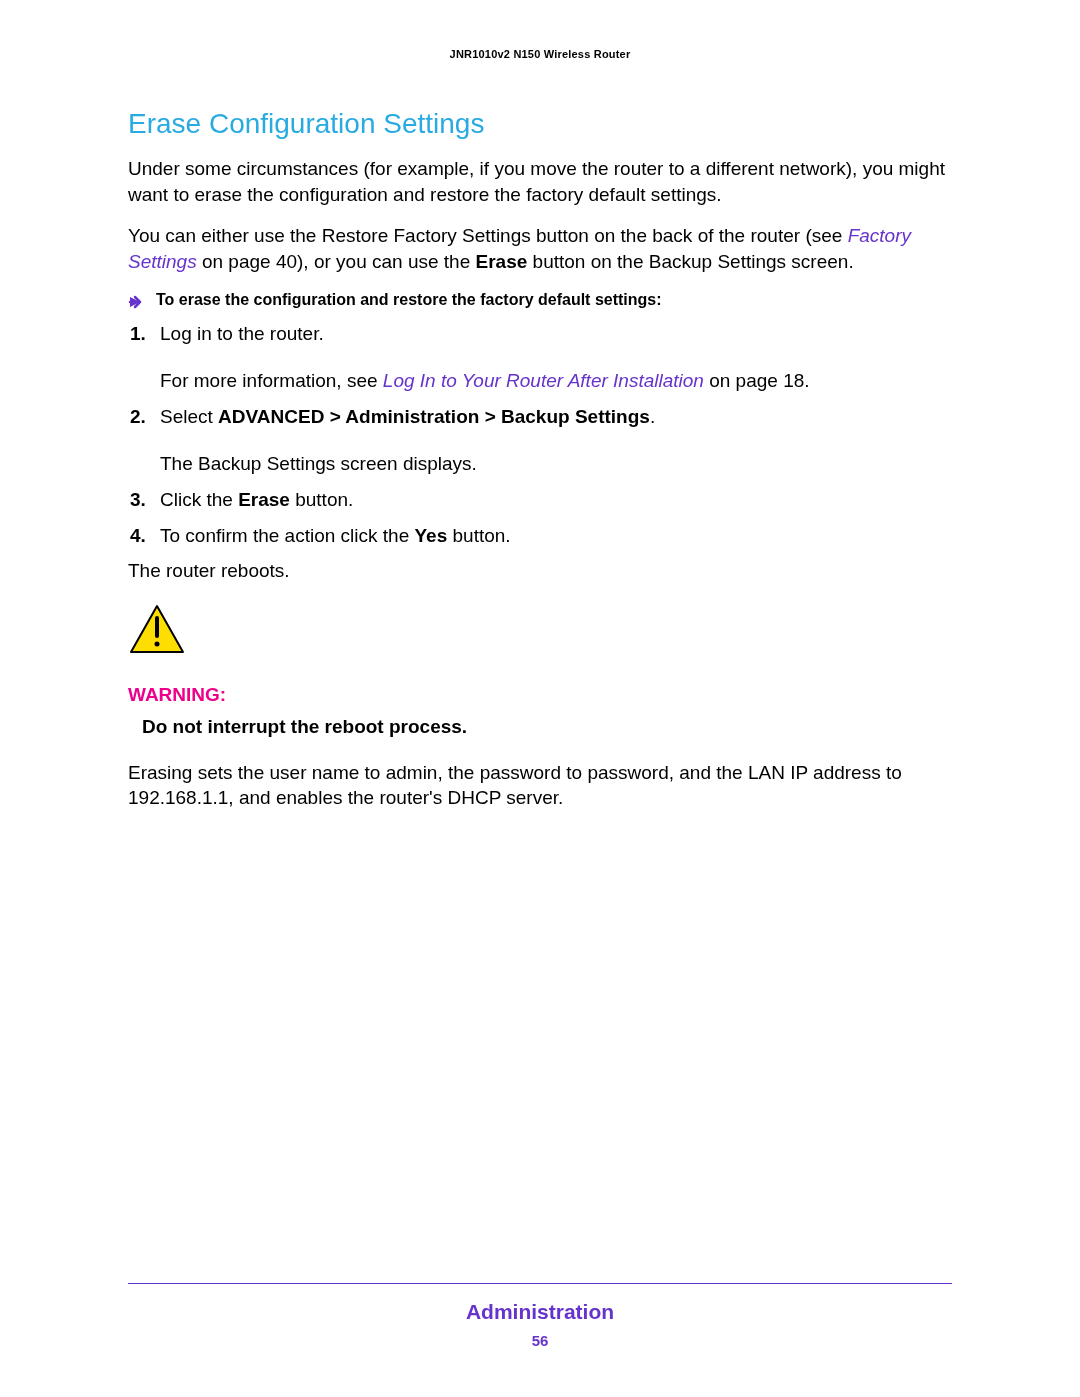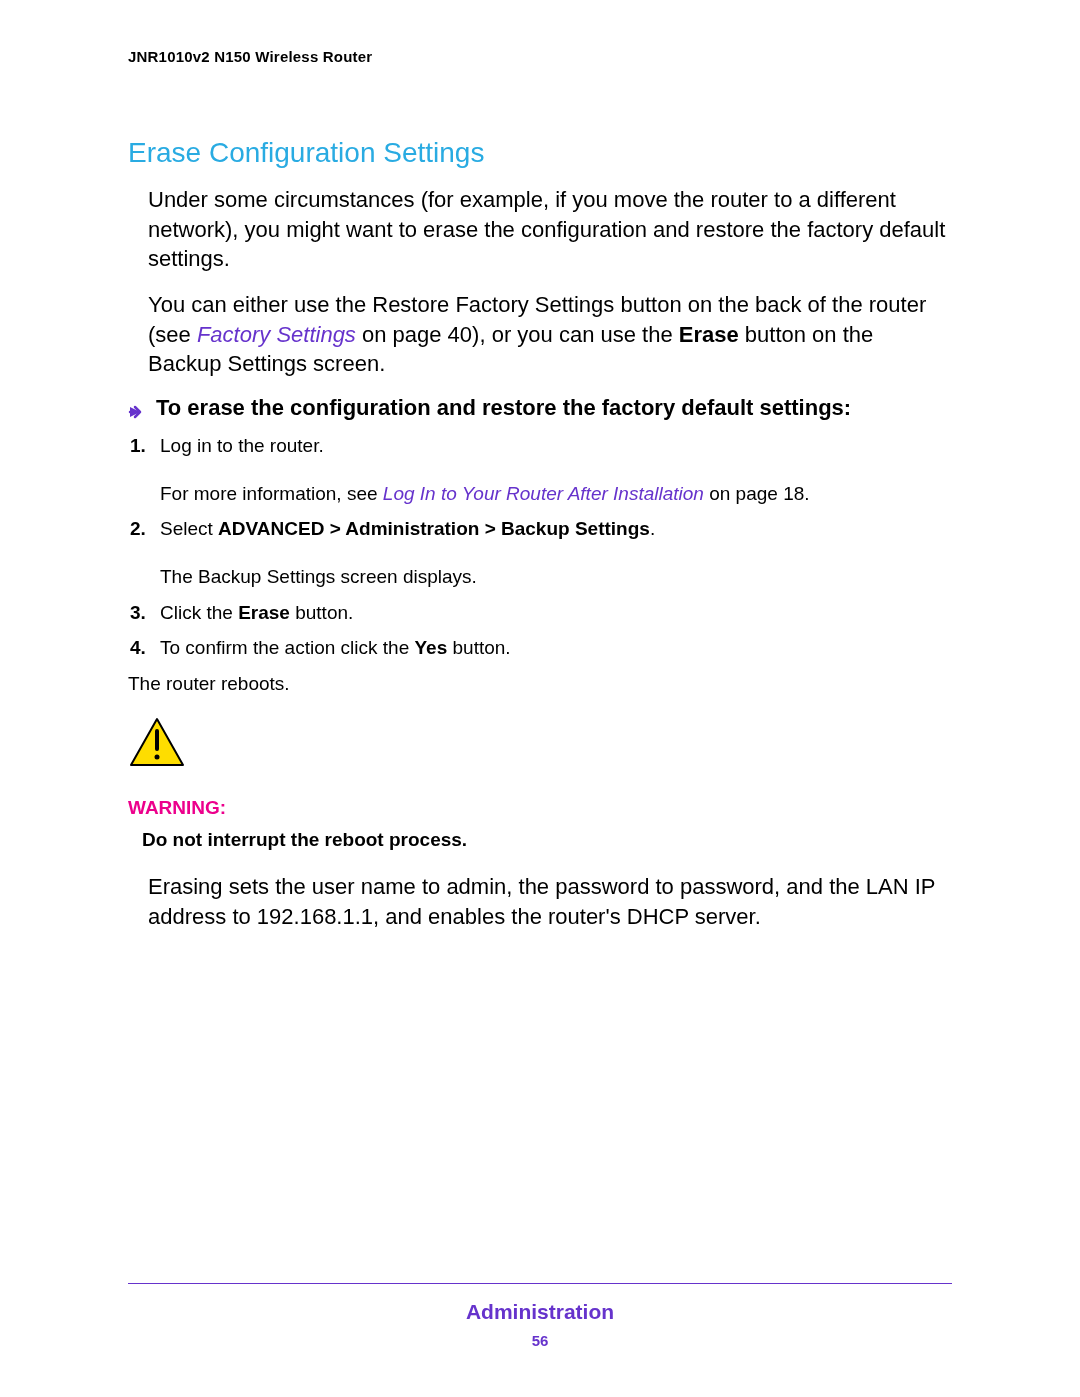"JNR1010v2 N150 Wireless Router" .header { font-size: 15px -> 11px; margin-bottom: 72px -> 48px; text-align: left -> center }
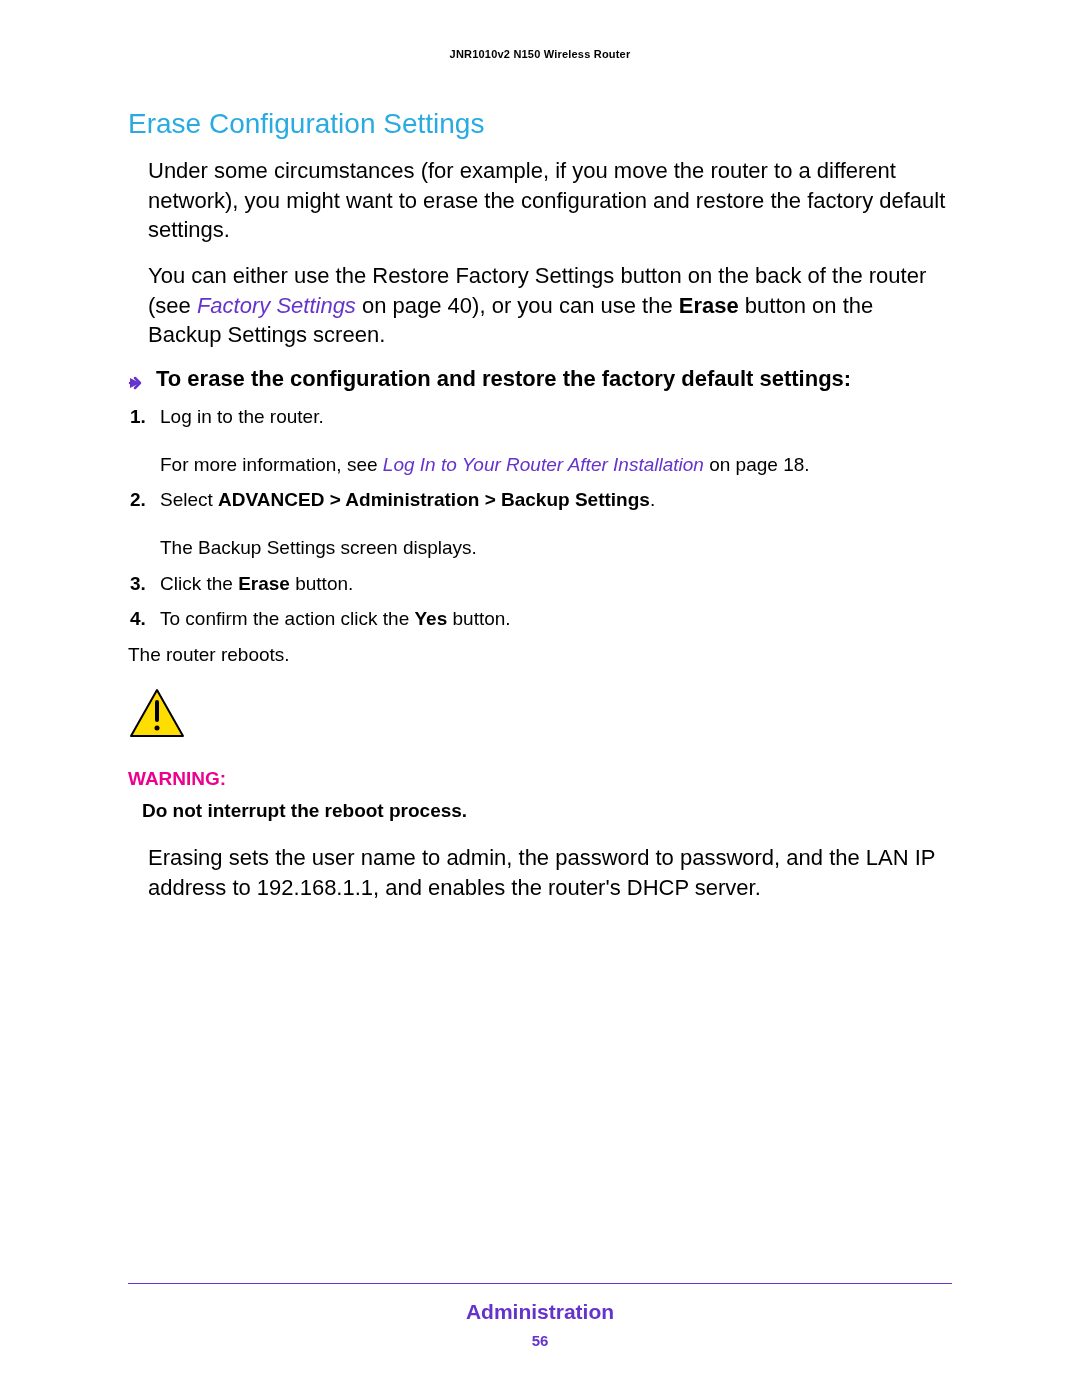"Under some circumstances (for example," .para { font-size: 22px -> 19px; margin-left: 20px -> none }
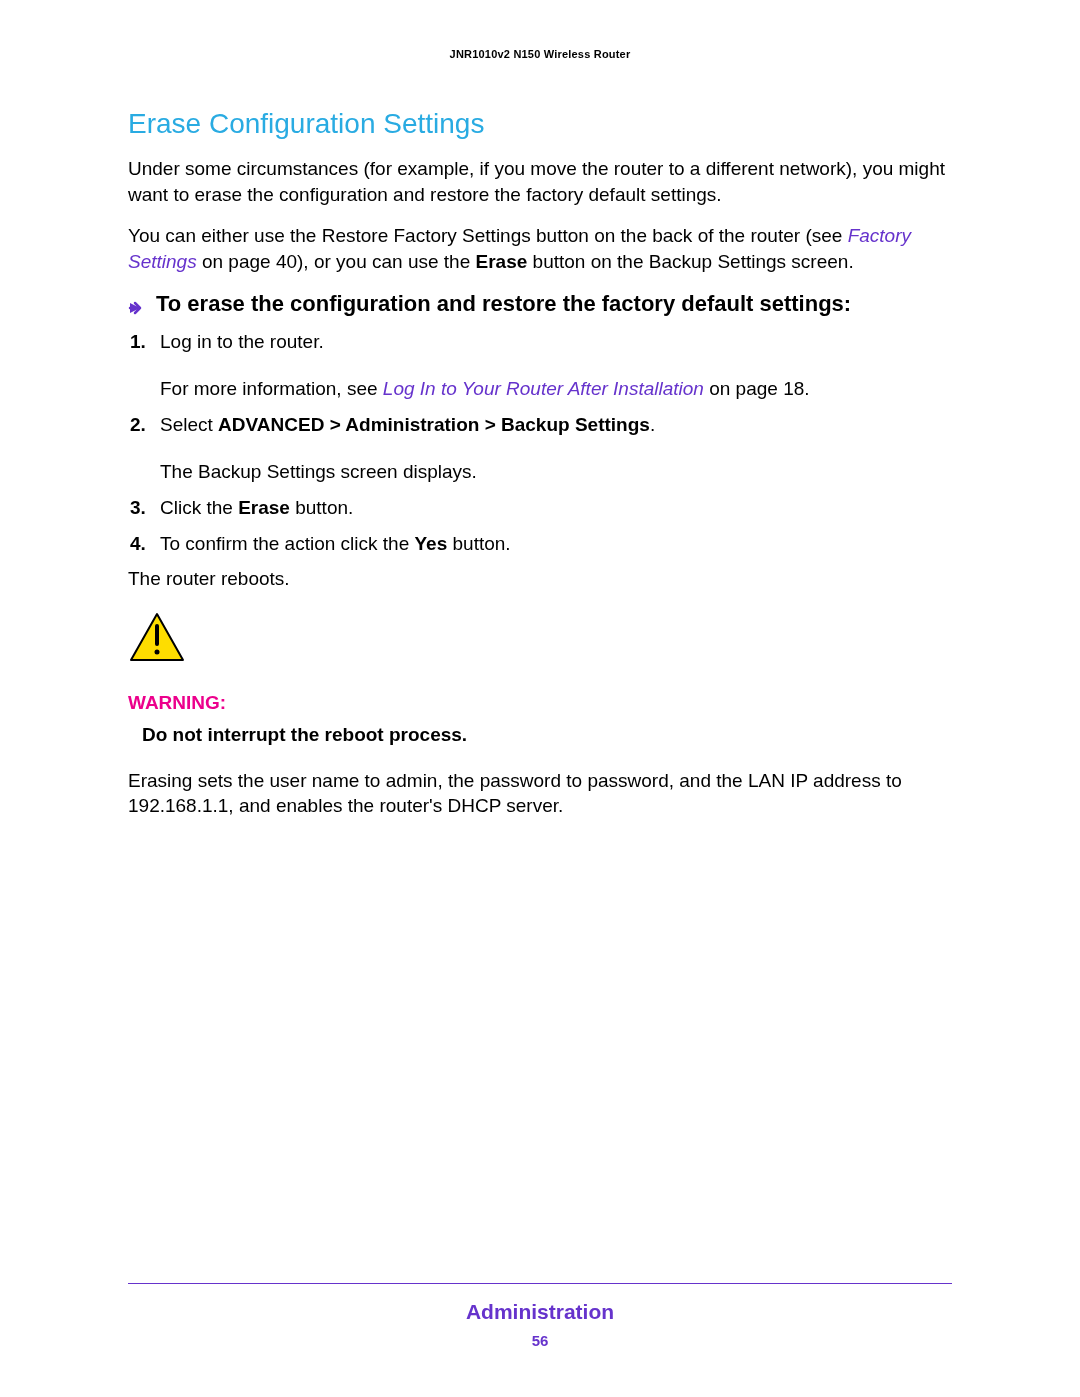"To erase the configuration and" .intro-heading { font-size: 22px -> 16px }
